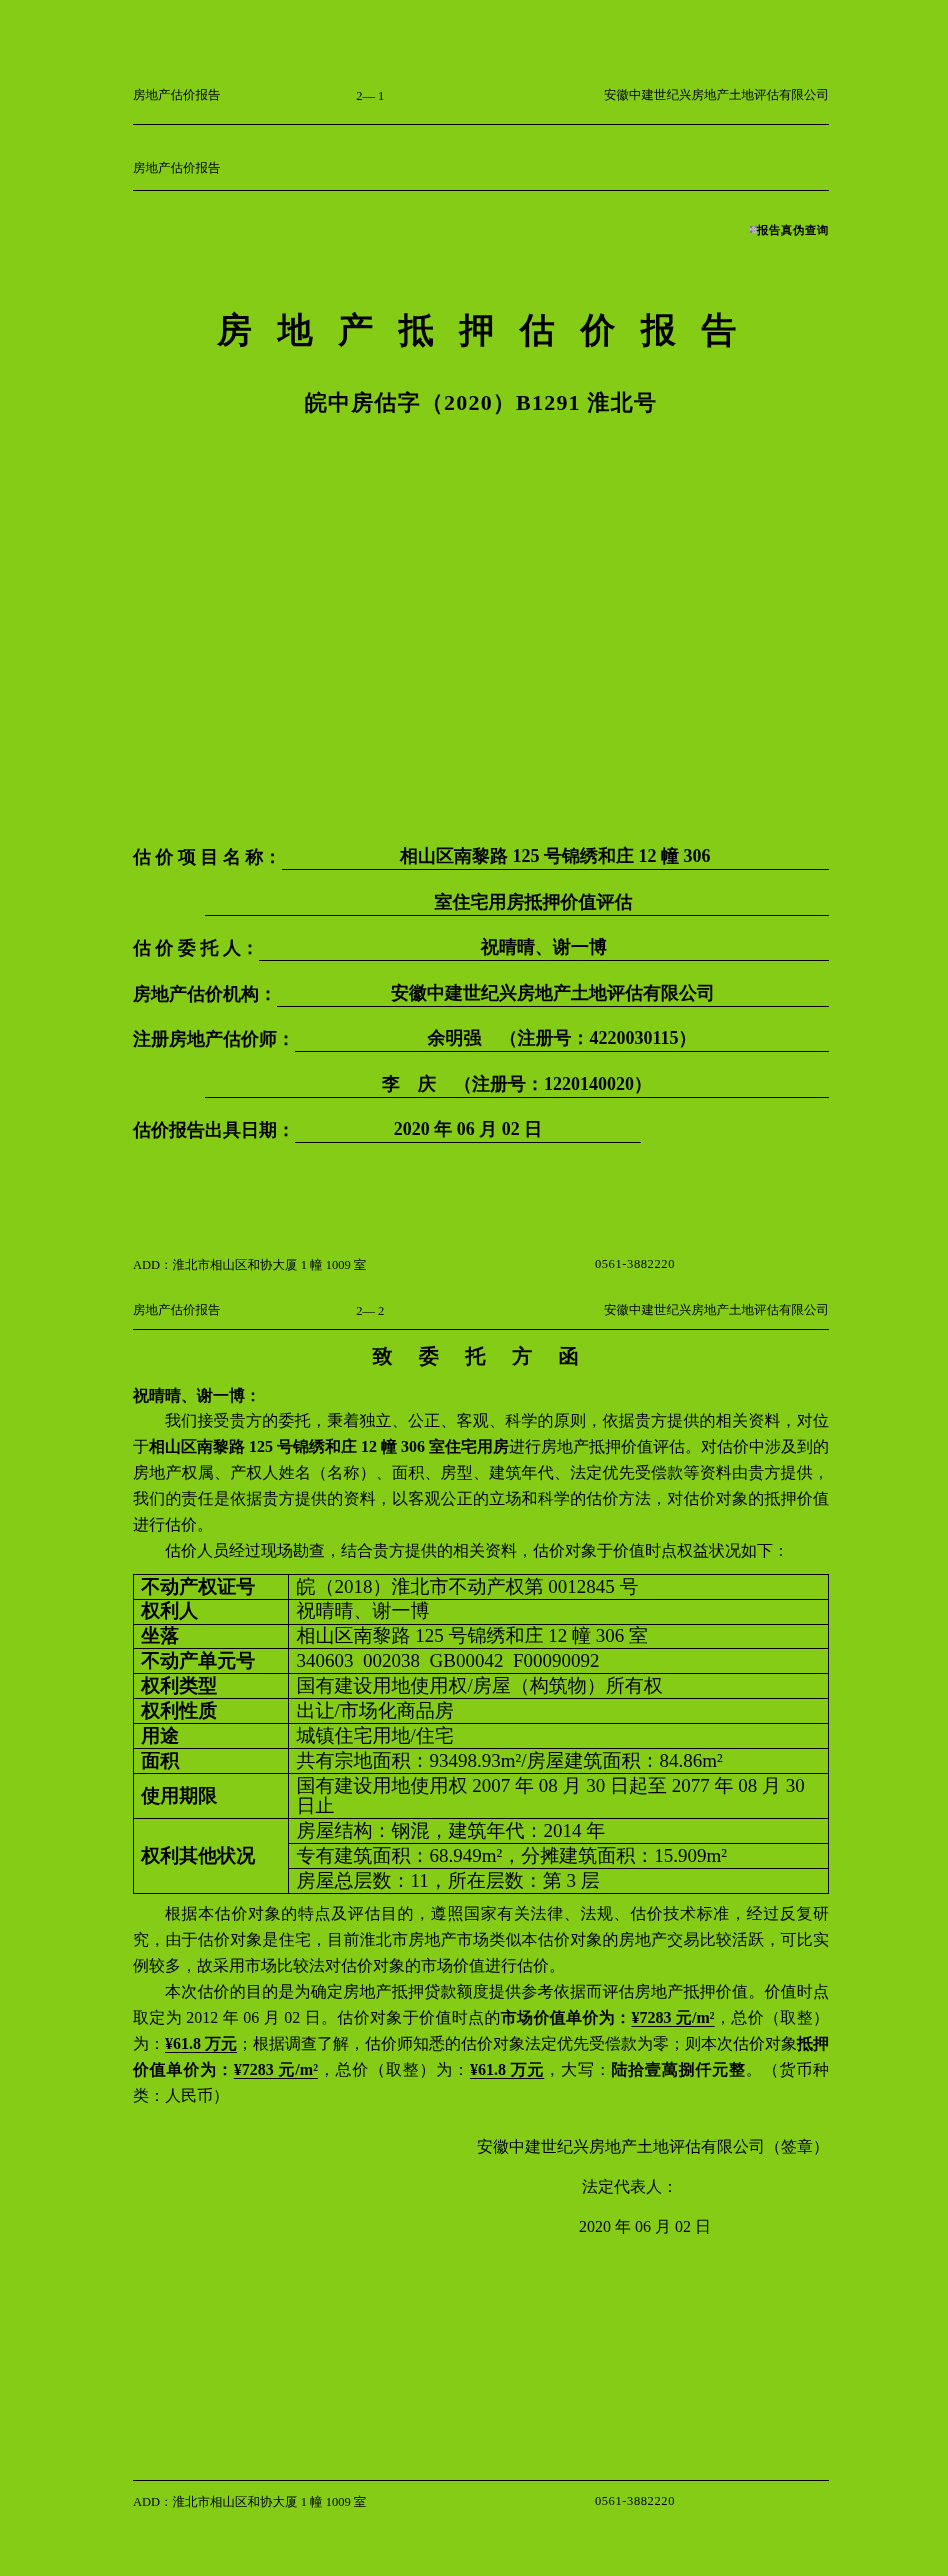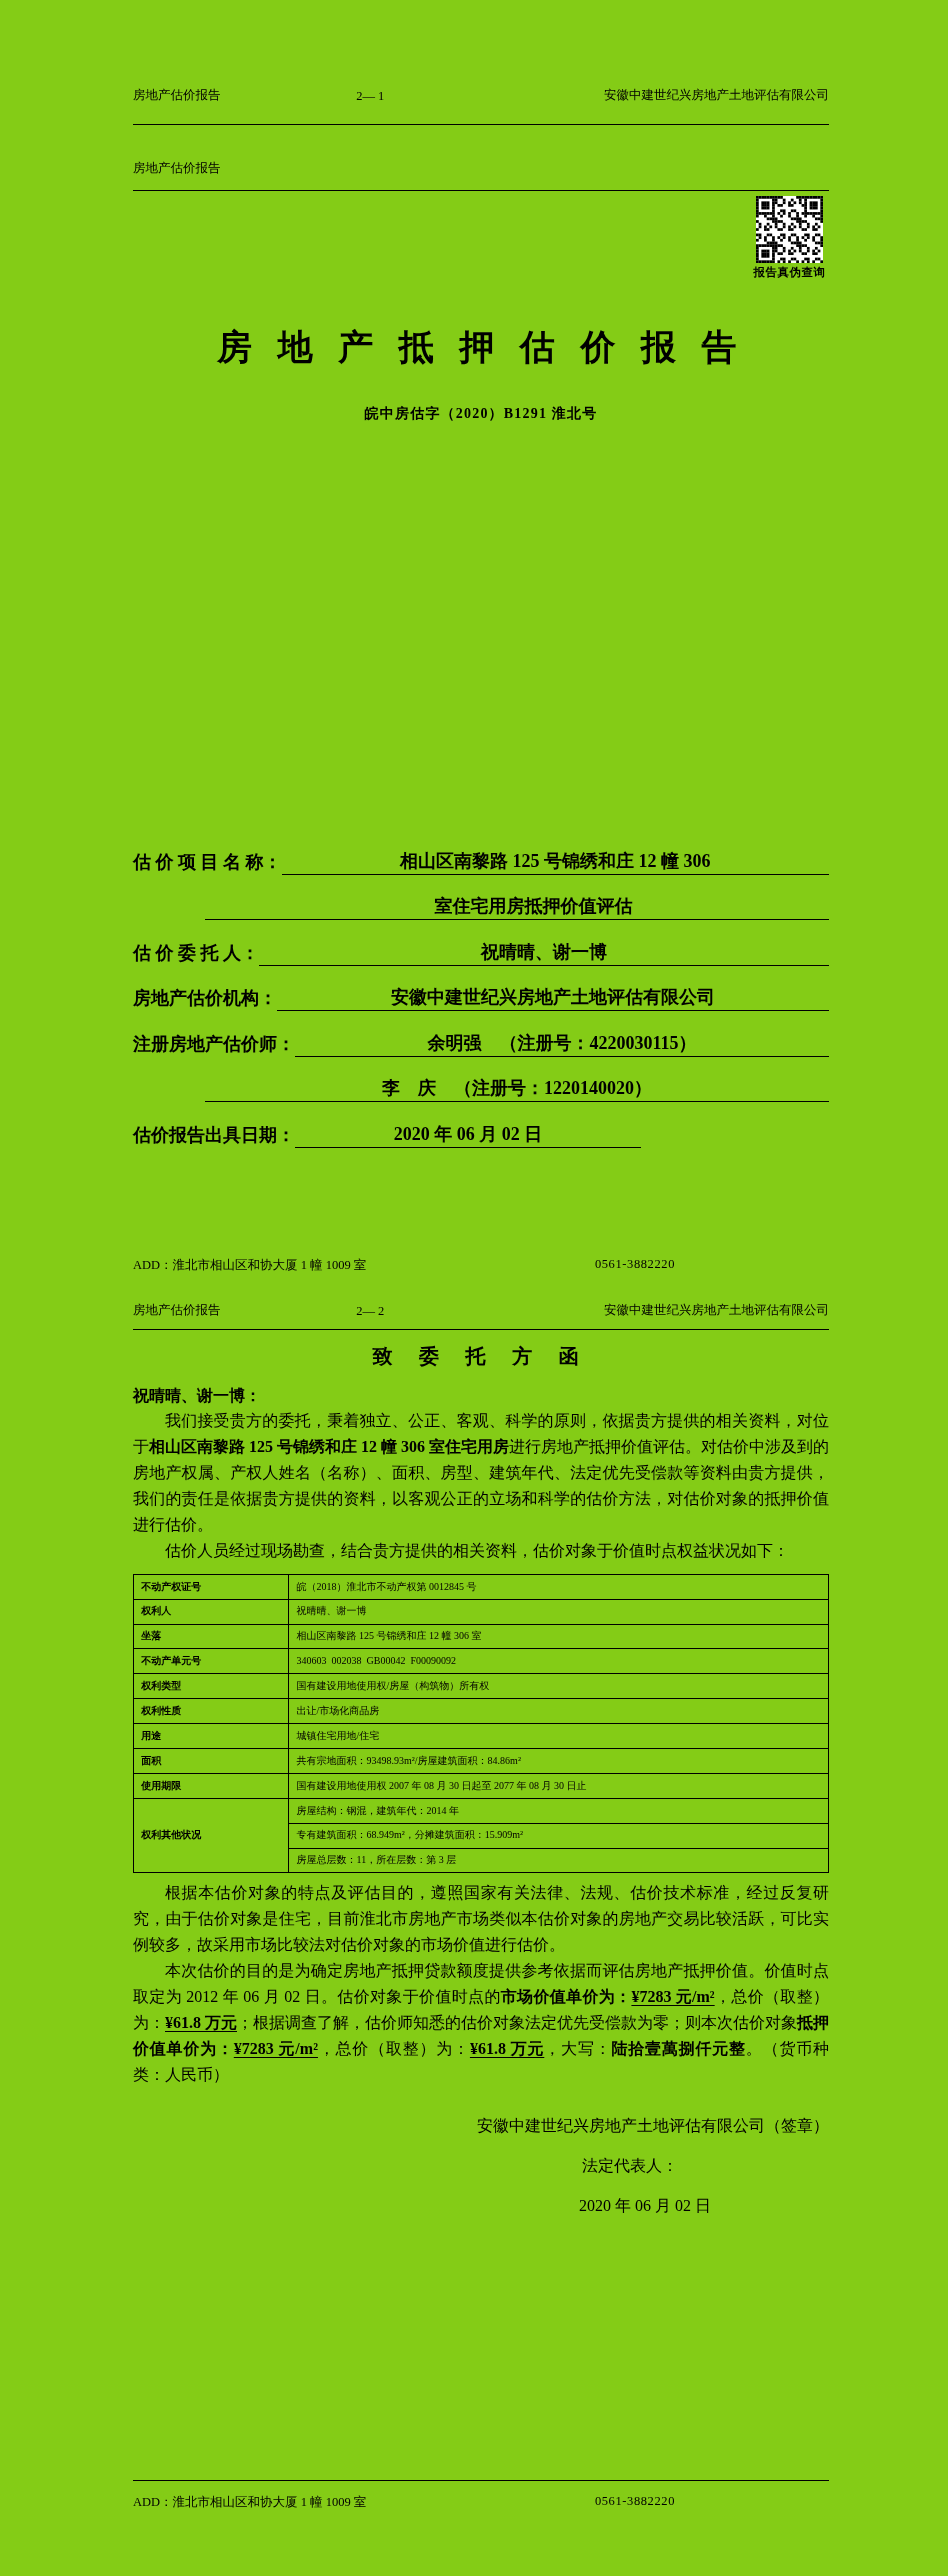"报告真伪查询" .qr-block { flex-direction: column -> none }
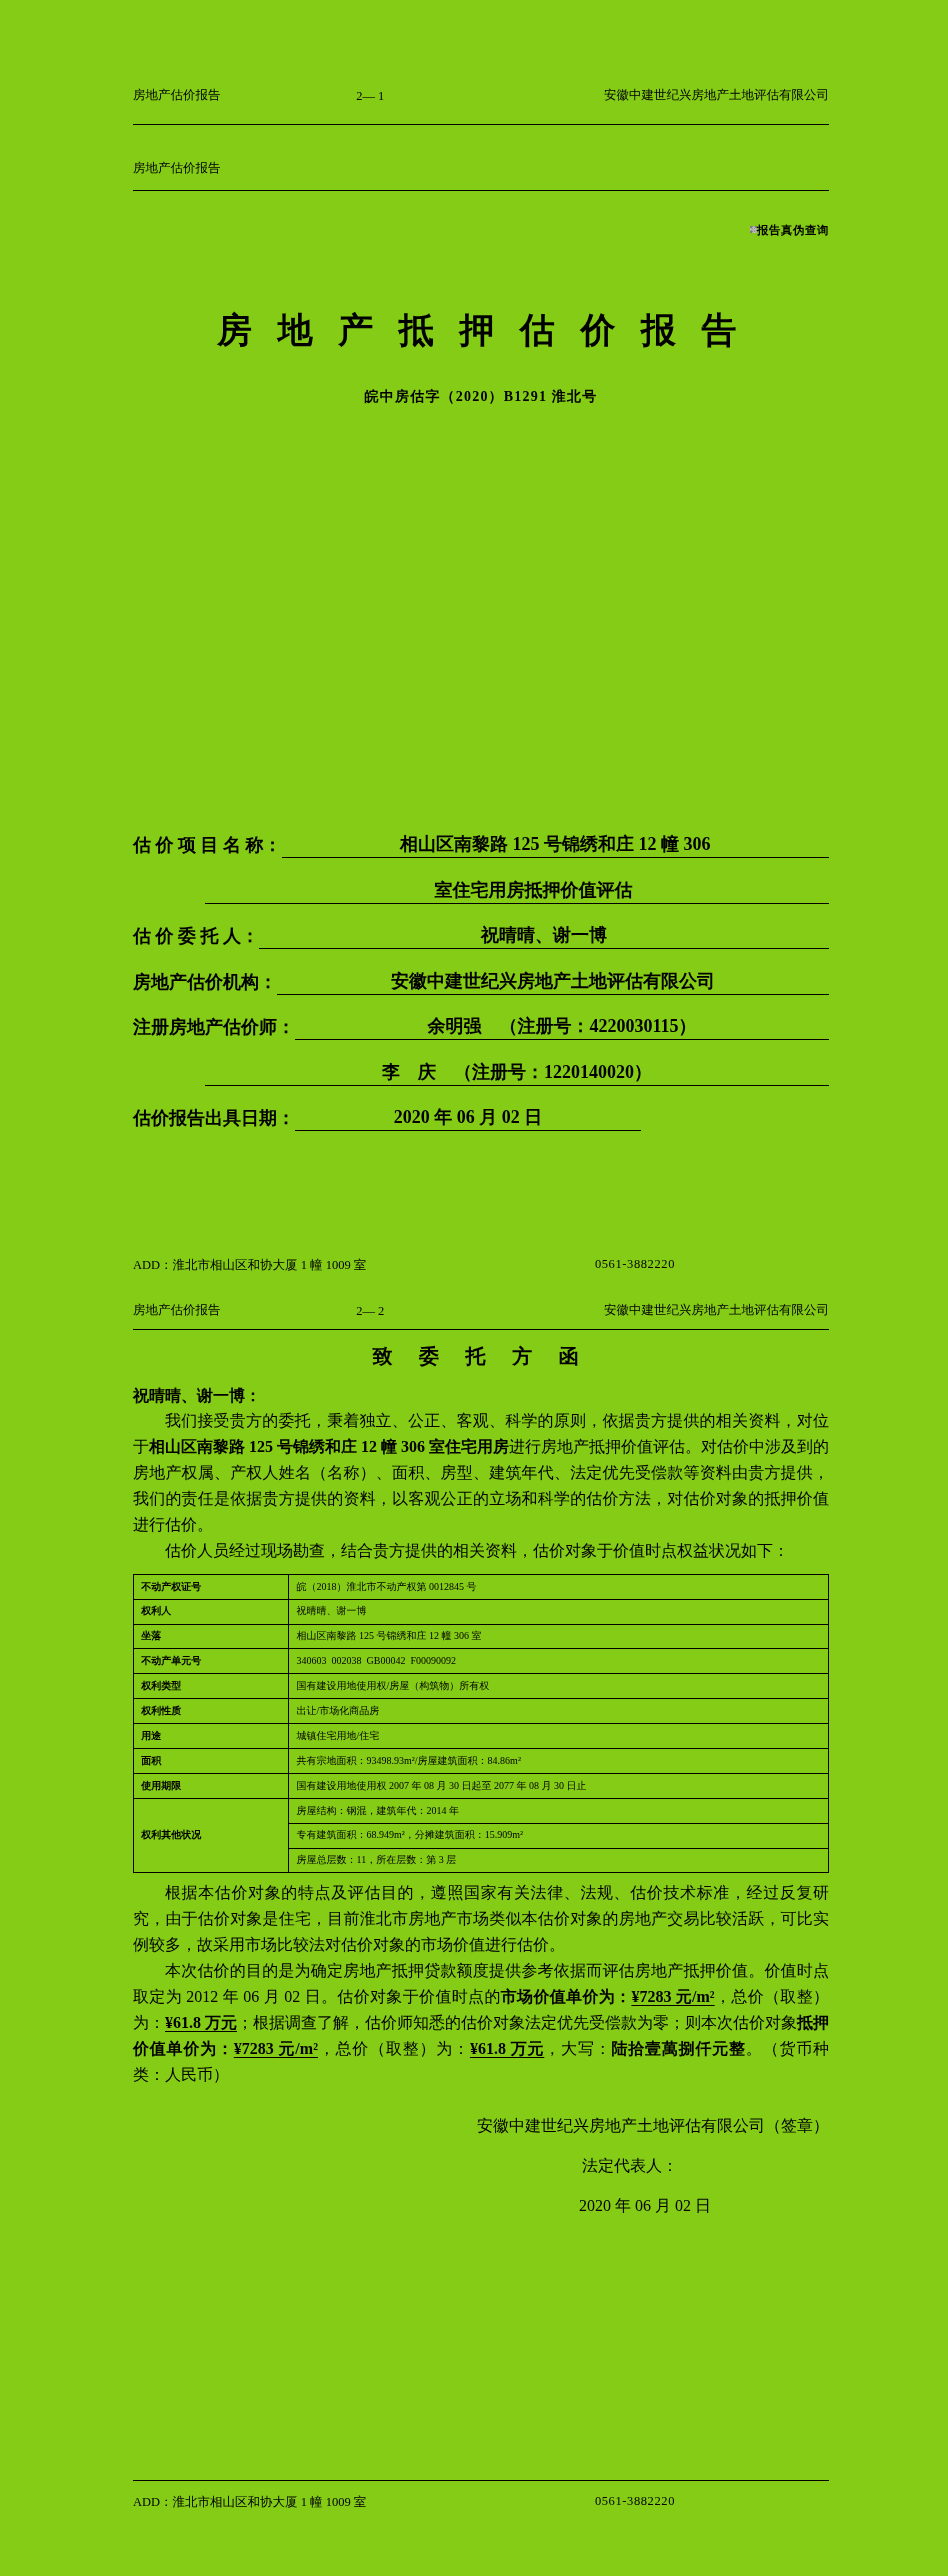"皖中房估字（2020）B1291 淮北号" .doc-no { font-size: 14px -> 22px }
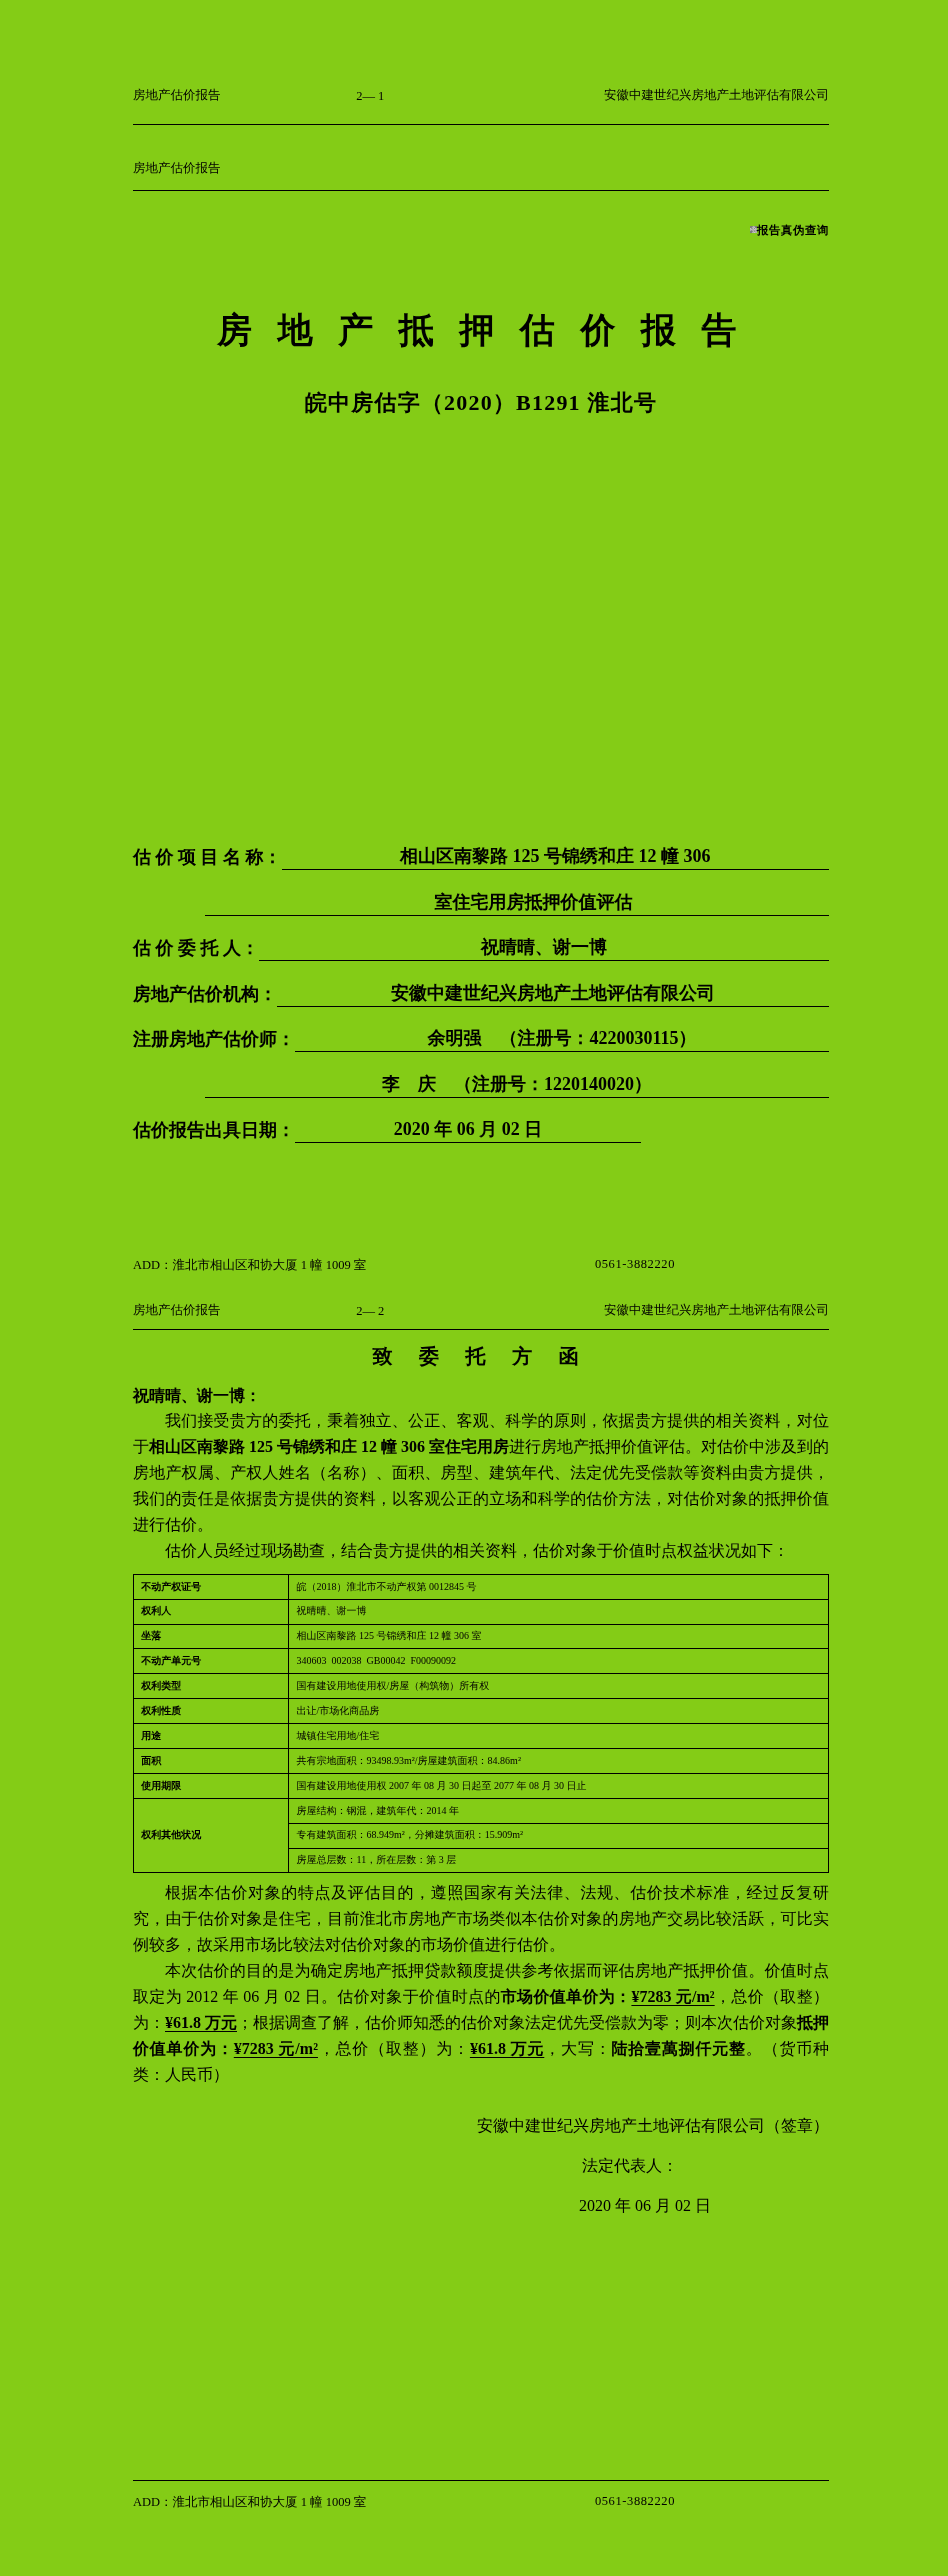"不动产权证号" .rights-table { font-size: 10px -> 19px }
